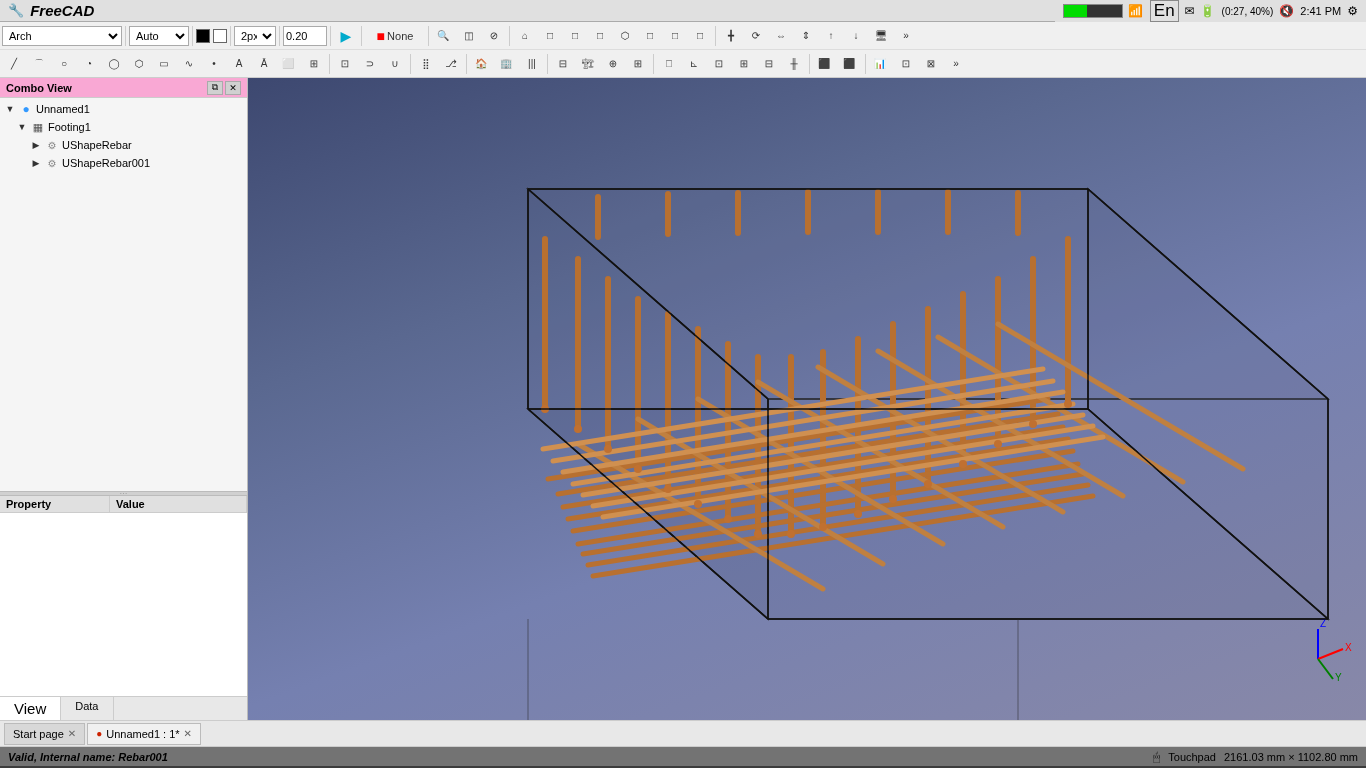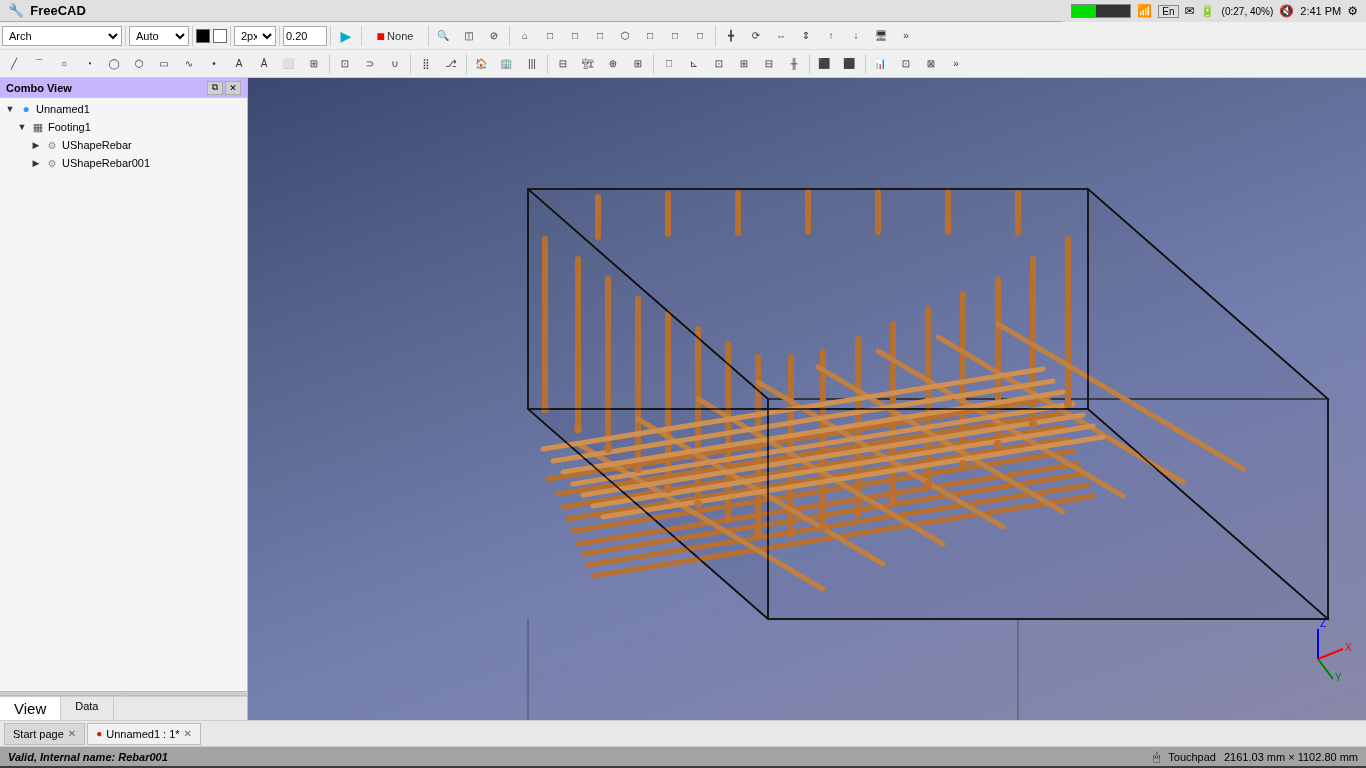"FreeCAD" span { font-size: 13px -> 15px; font-style: none -> italic }
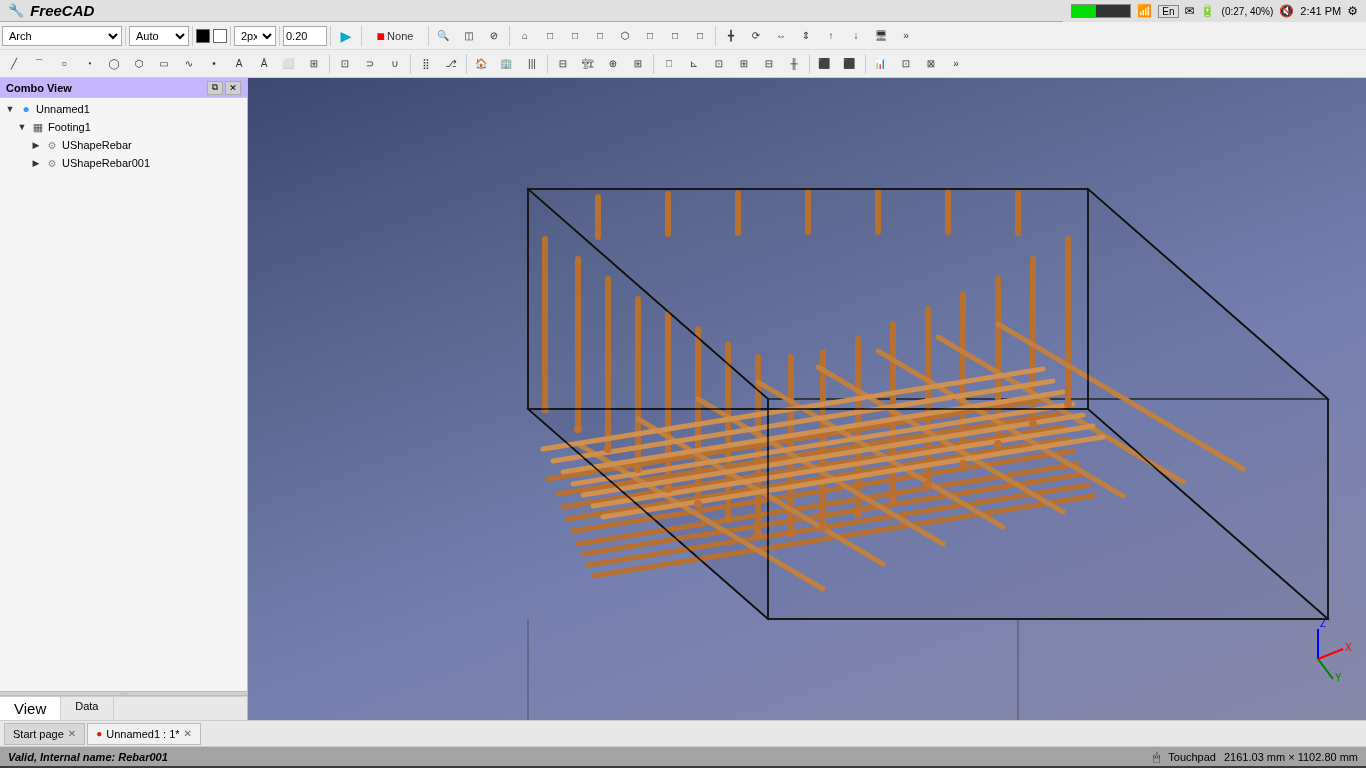"En" span { font-size: 10px -> 17px }
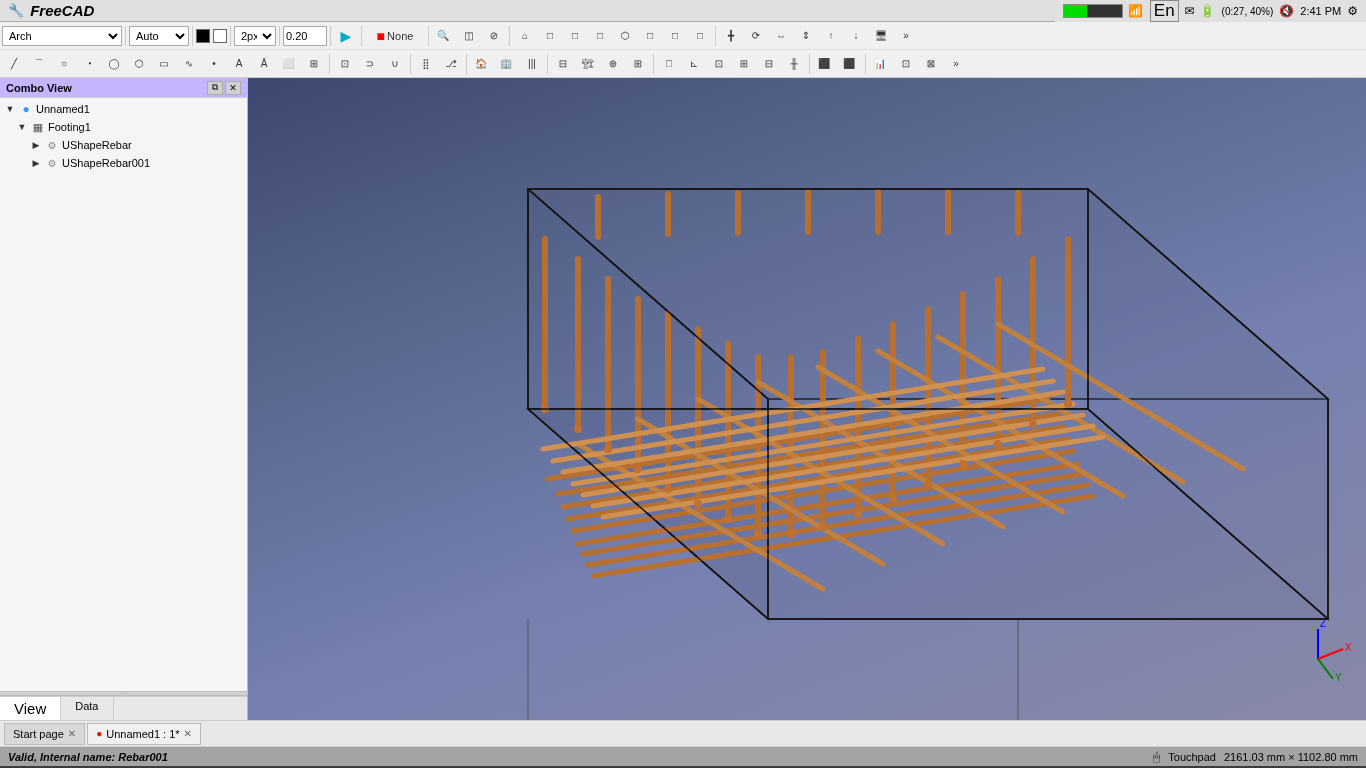"Combo View" div { background: #c4b5fd -> #f9a8d4 }
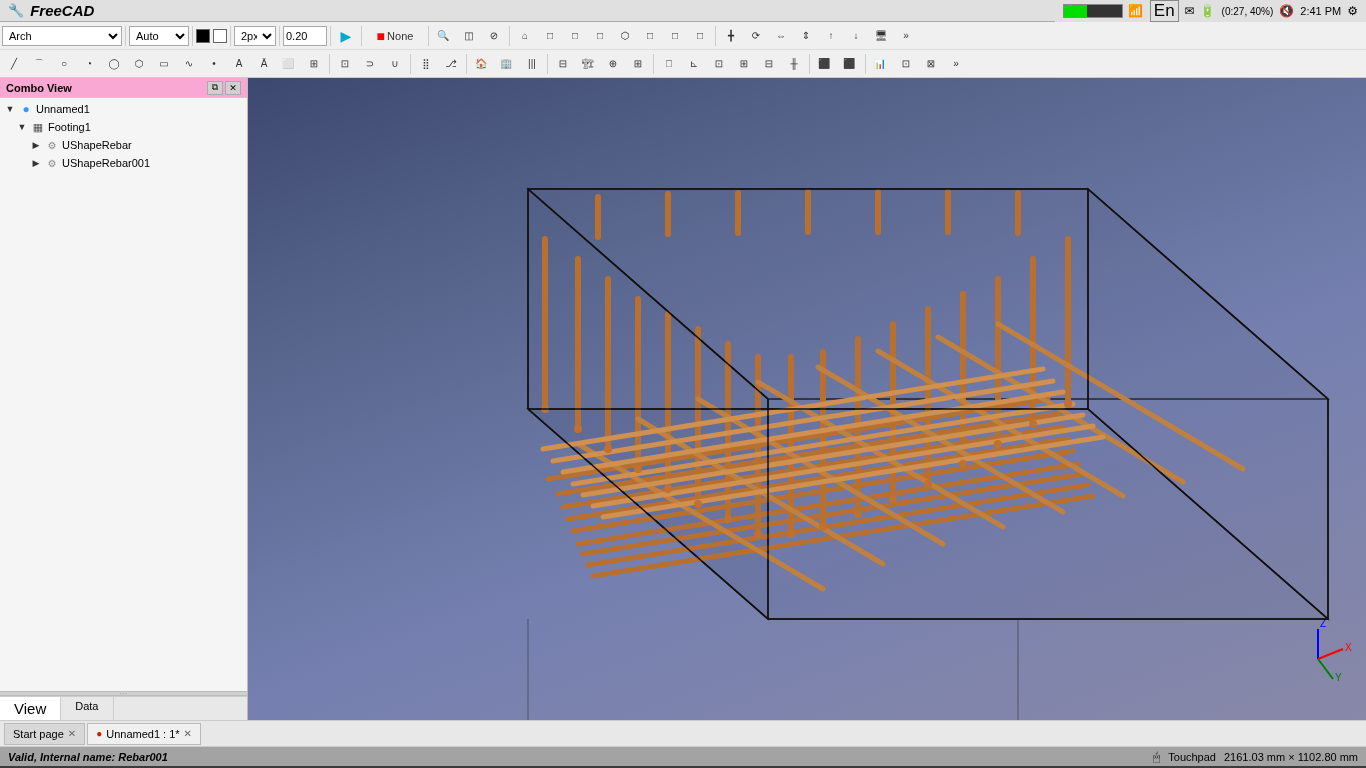"Property" div { html: none -> <div> <div> <div>Property</div> <div>Value</div> </div> <div></div> </div> }
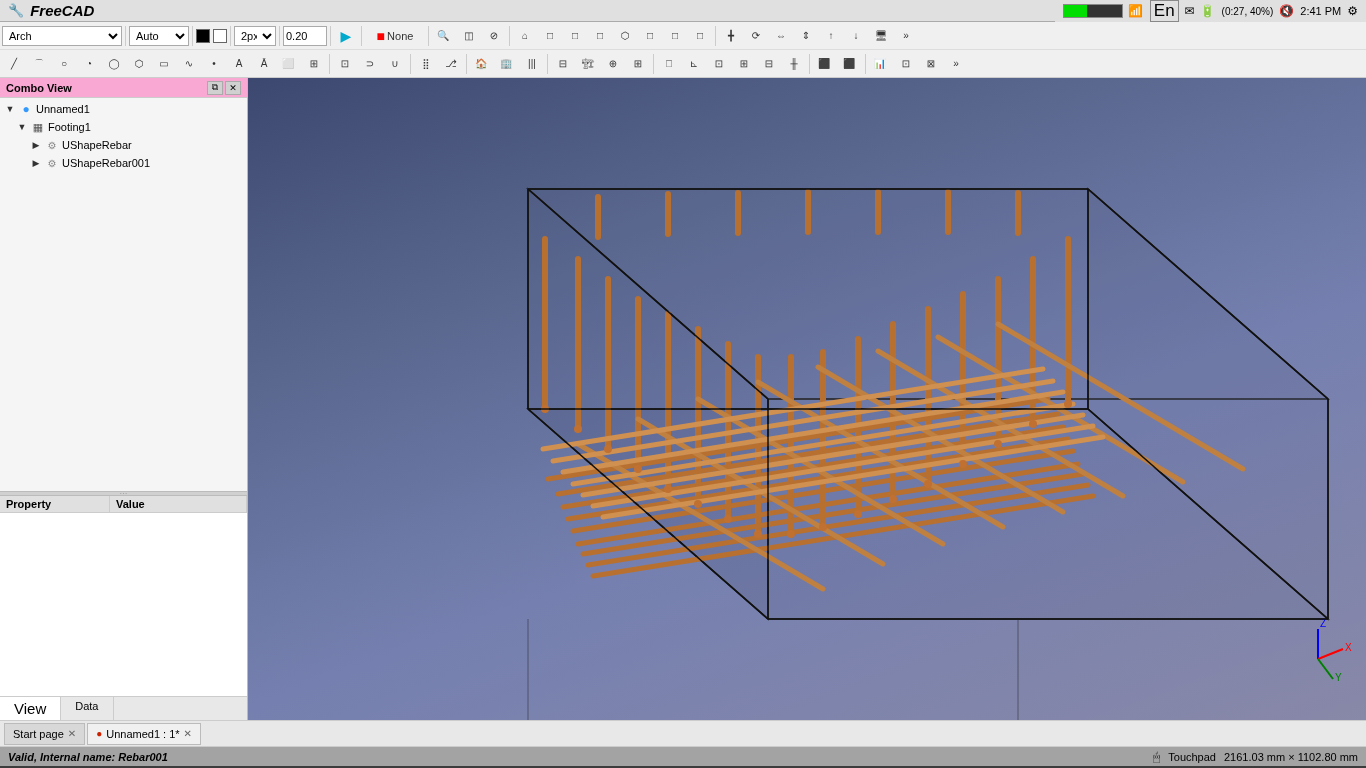"Valid, Internal name: Rebar001" div { background: #a3a3a3 -> #737373 }
